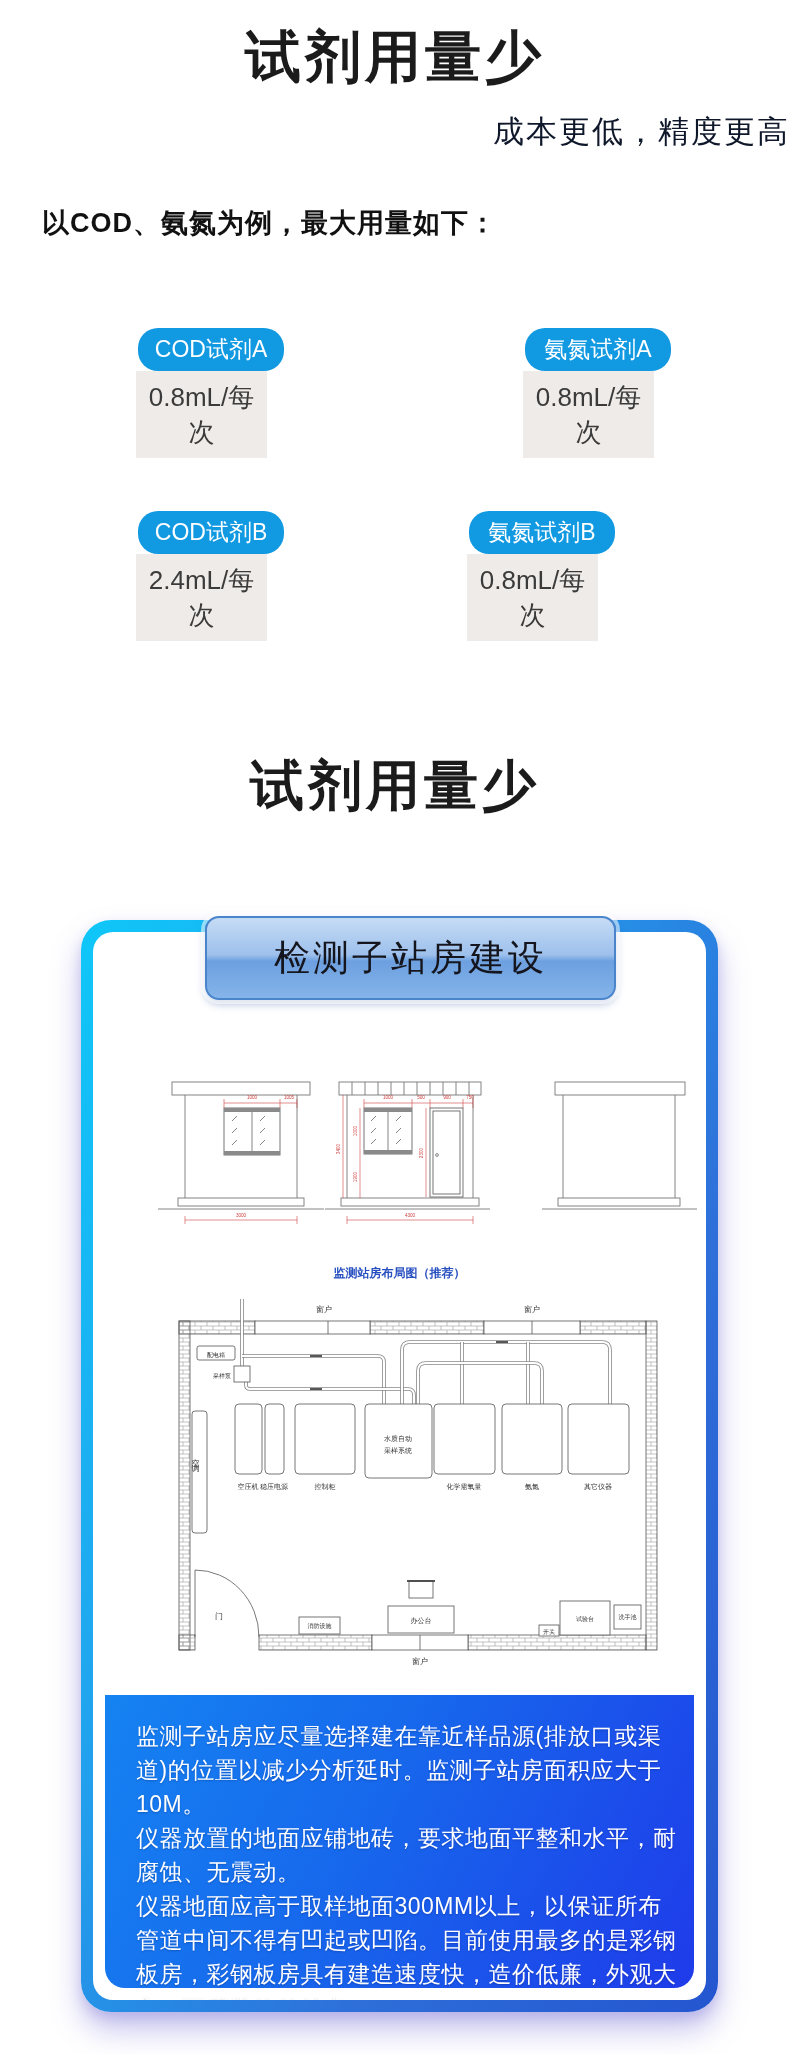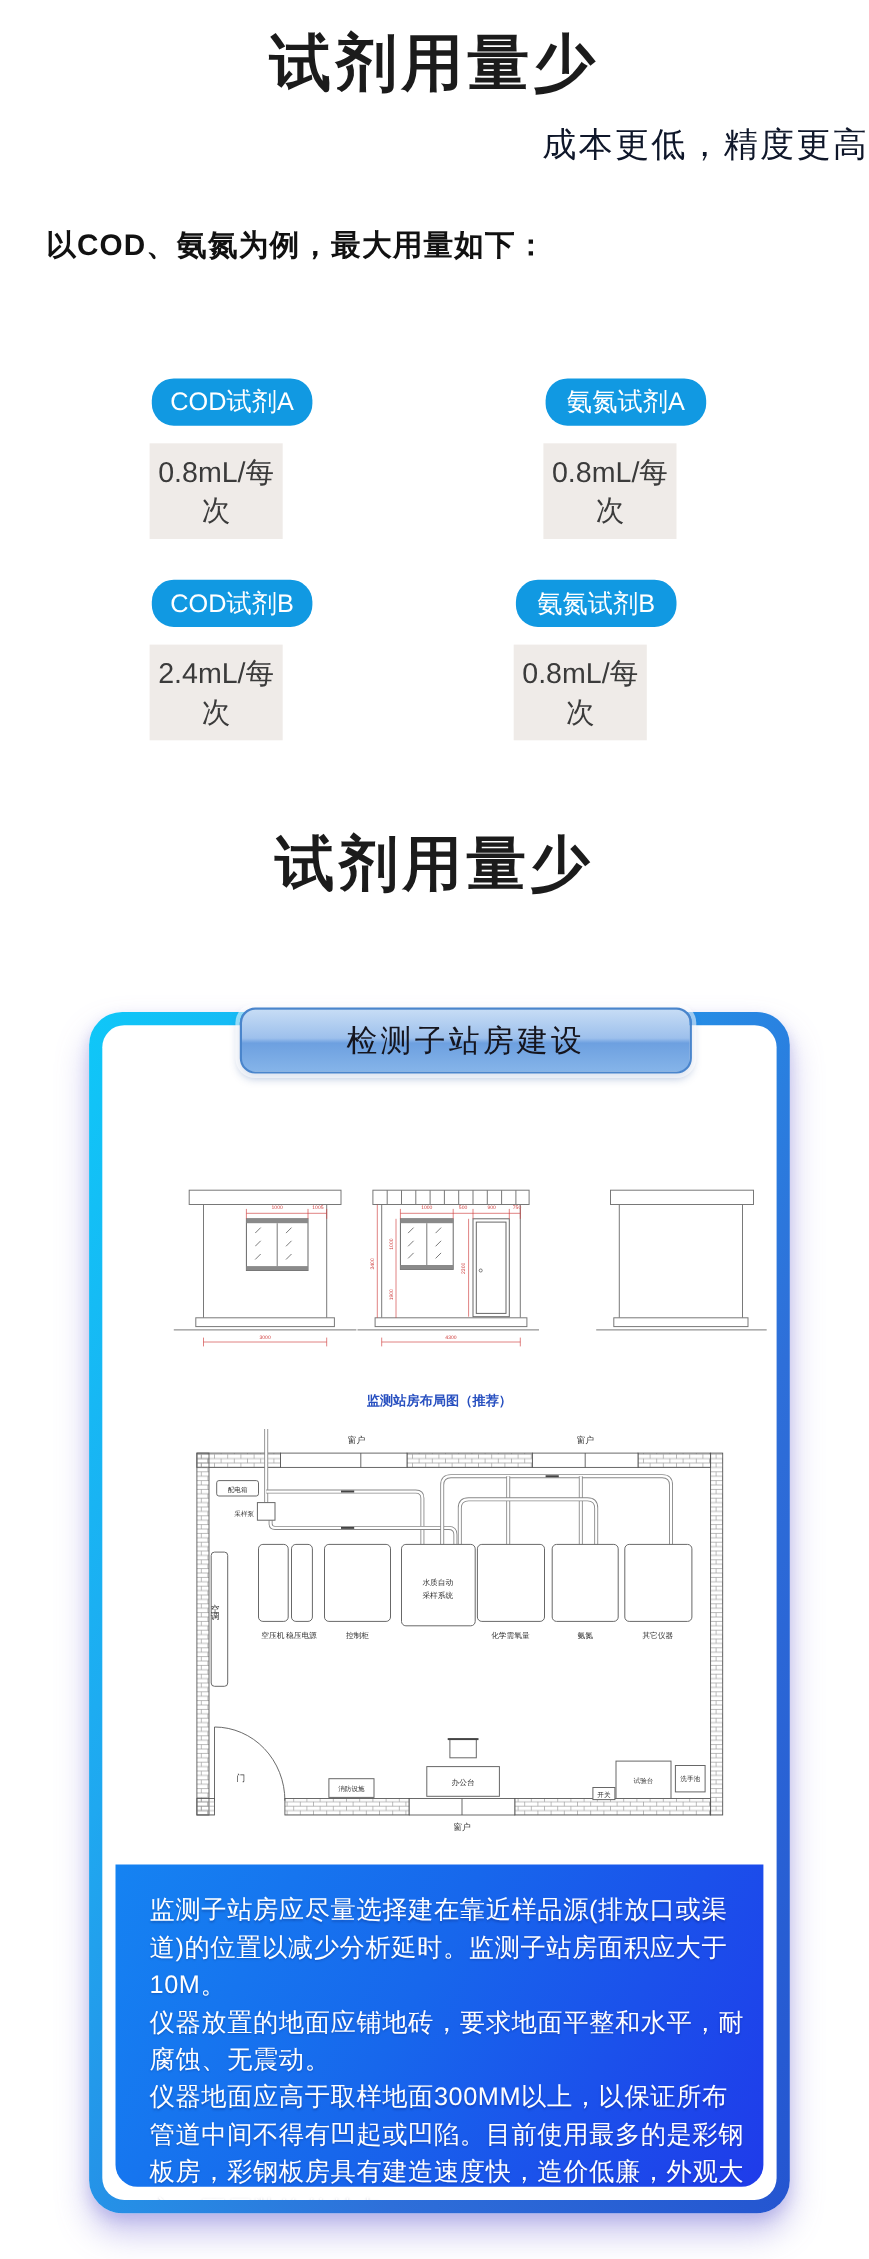"COD试剂A" .rpill { margin: 16px auto -> 0 auto }
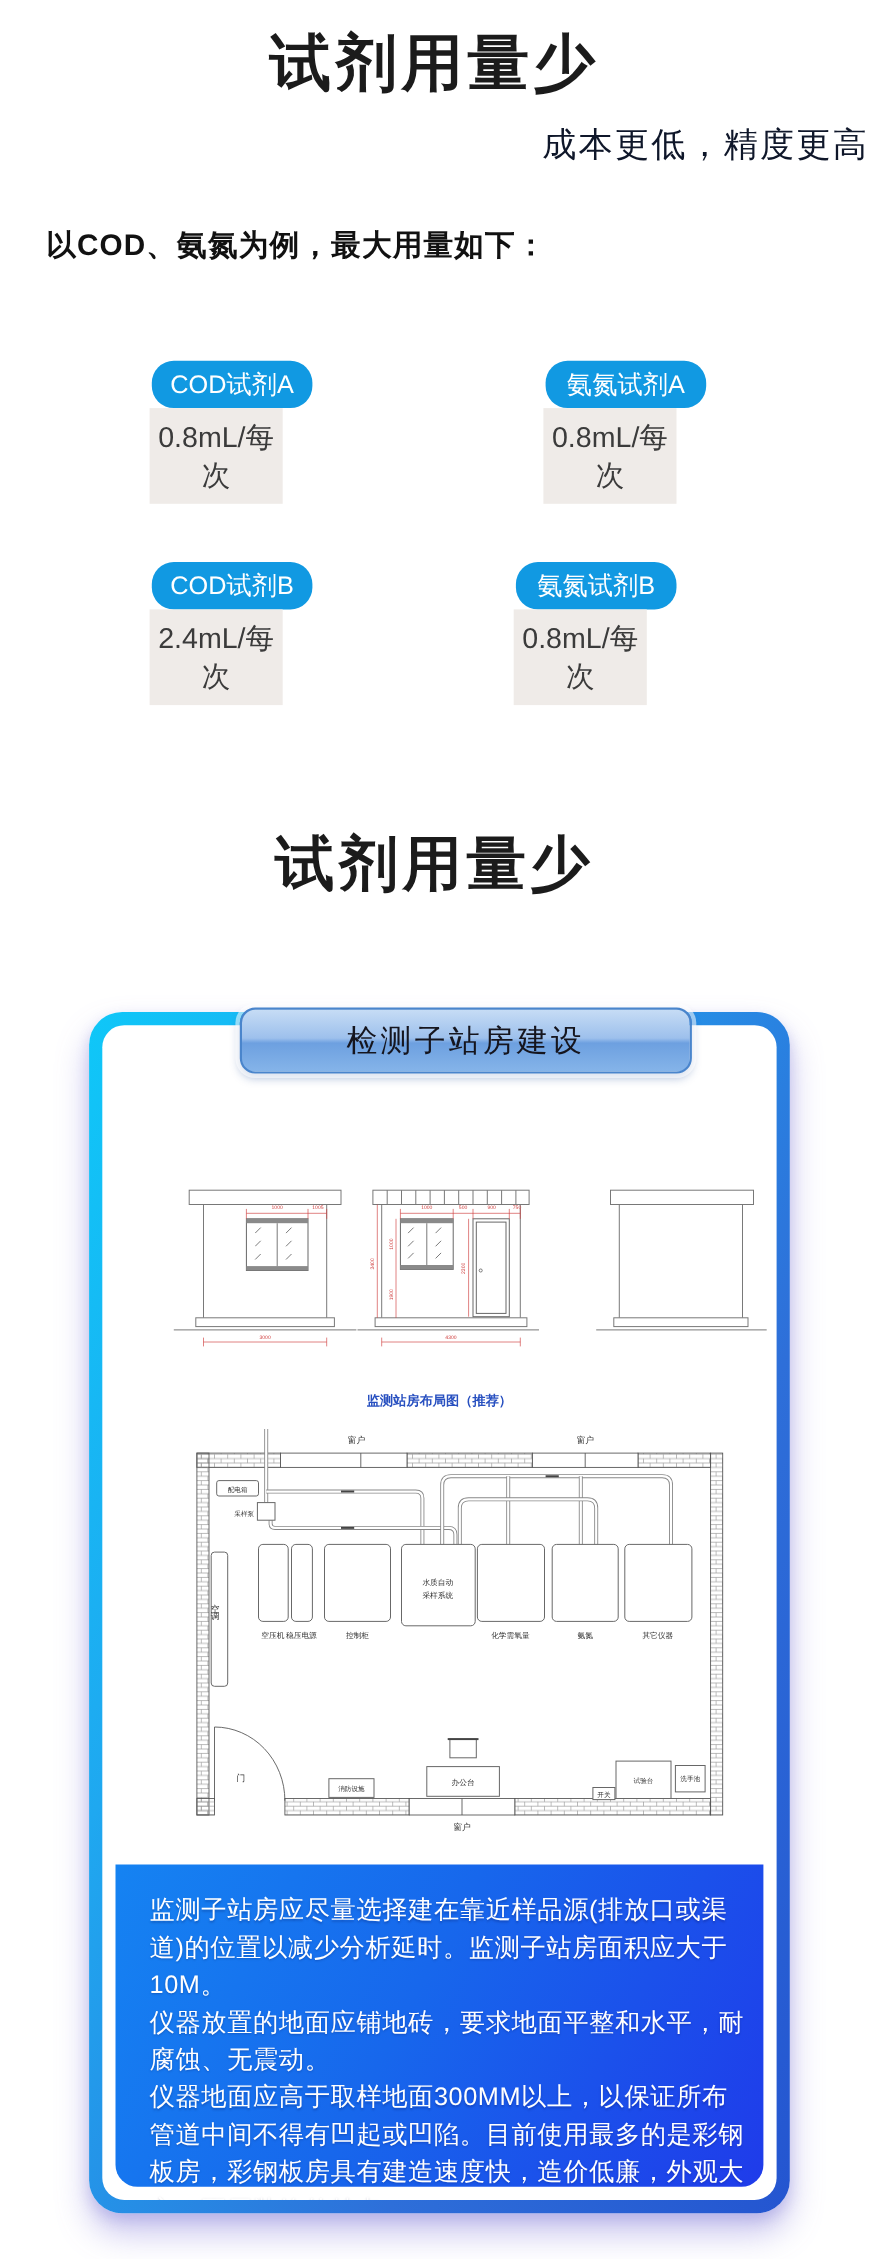"氨氮试剂A" .rc1 { left: 454px -> 483px }
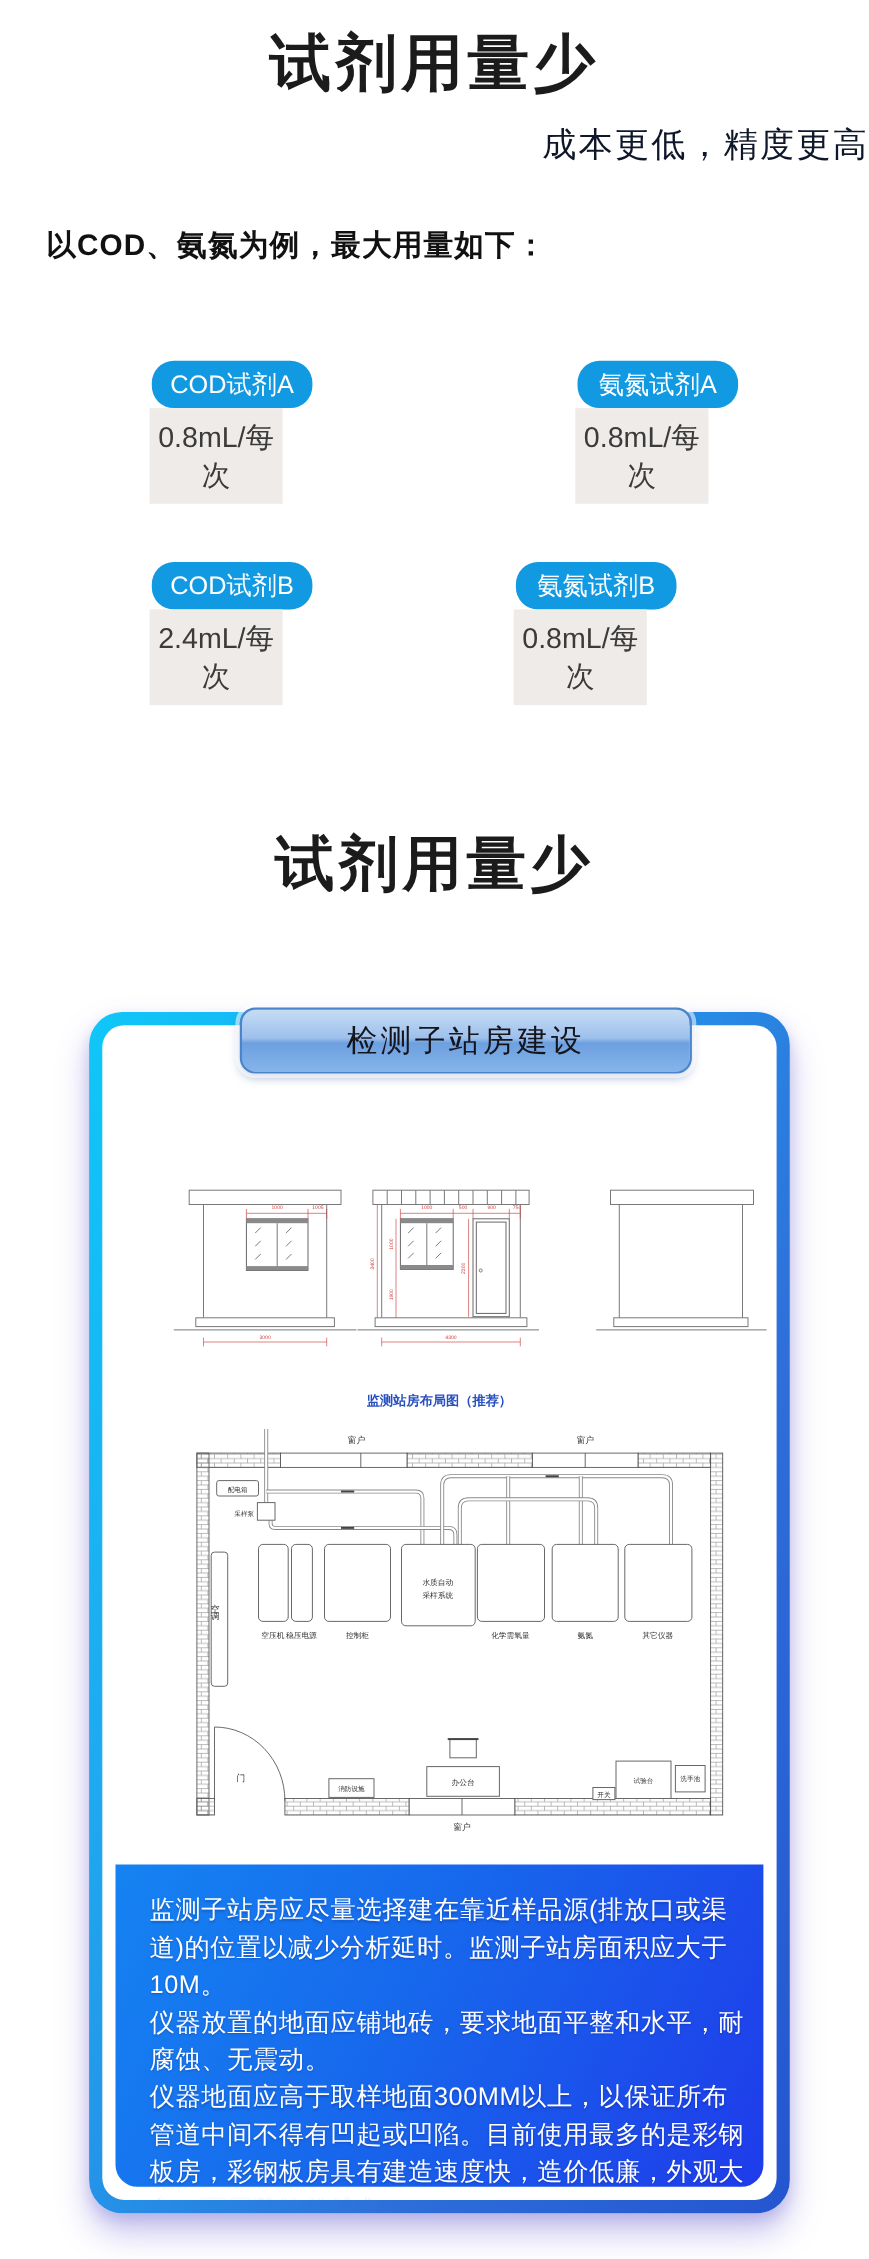"0.8mL/每次" .rval { width: 121px -> 131px }
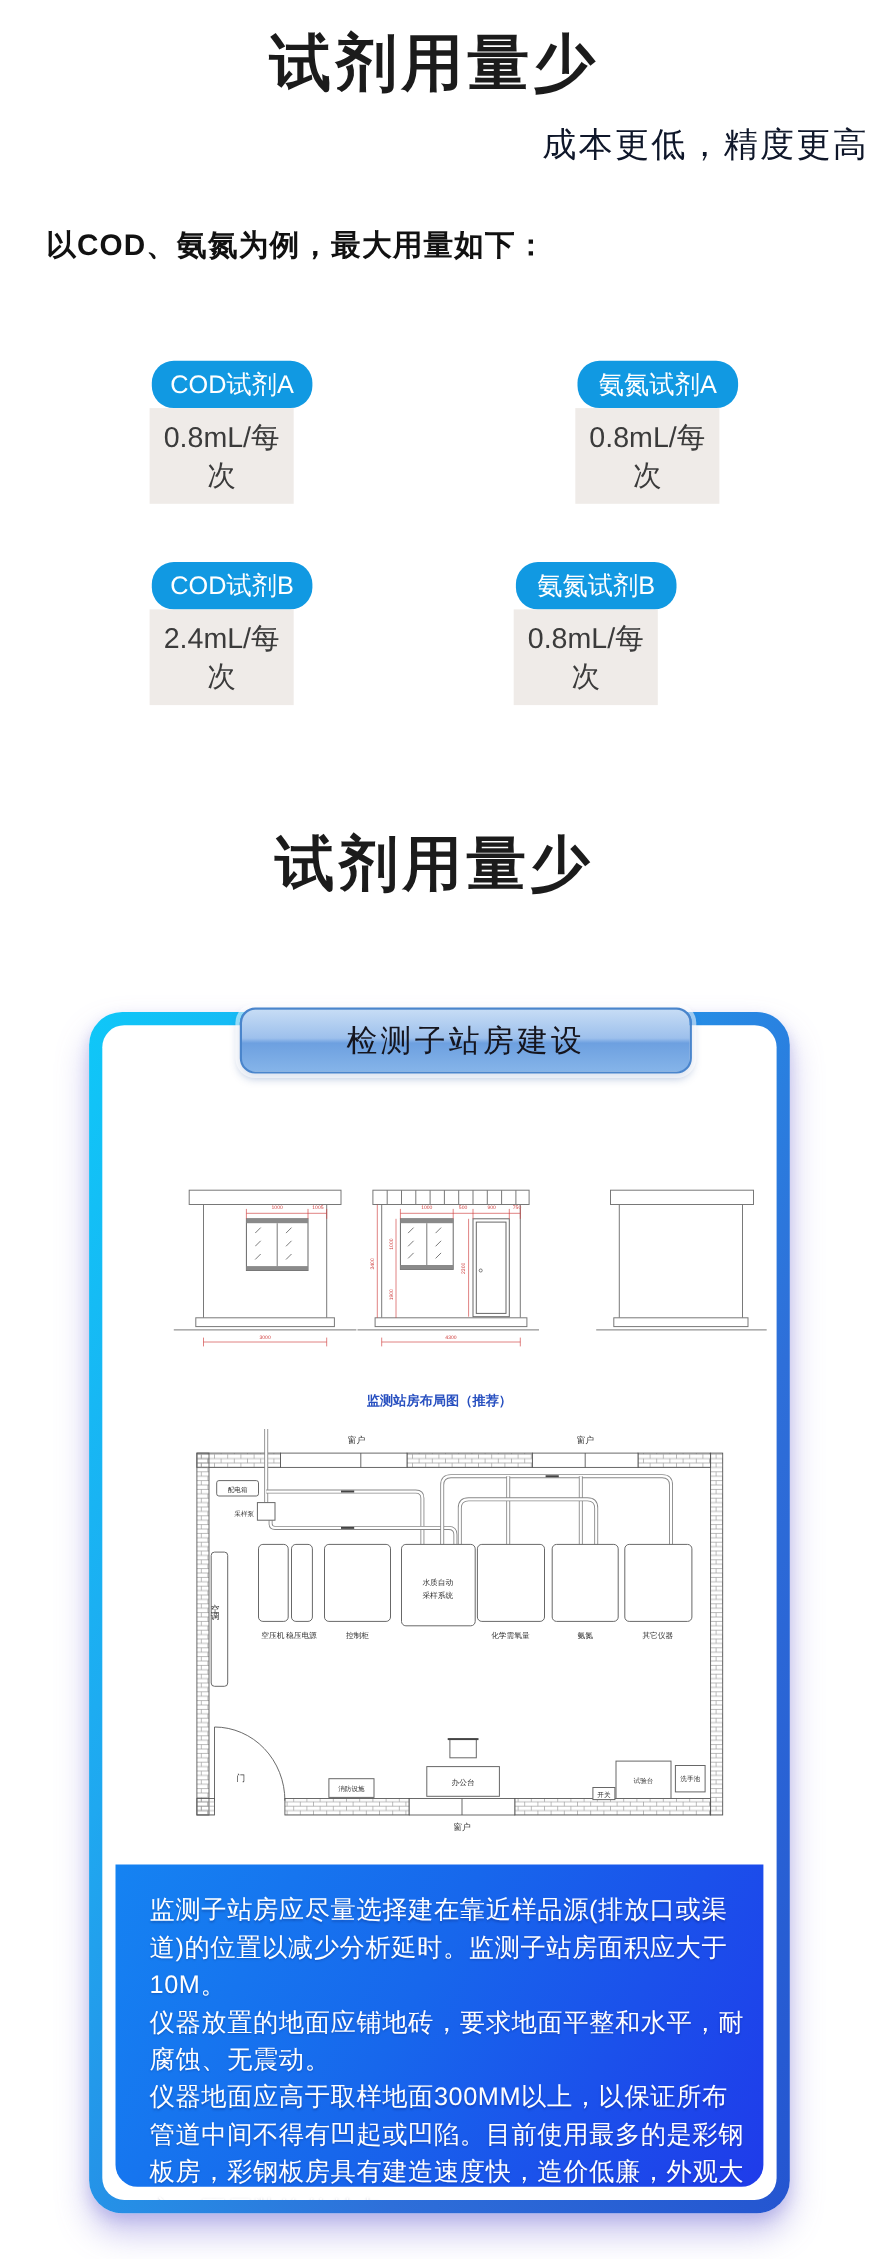"检测子站房建设" .card-pill { font-size: 28px -> 36px; height: 60px -> 84px; margin-left: 13px -> none }
